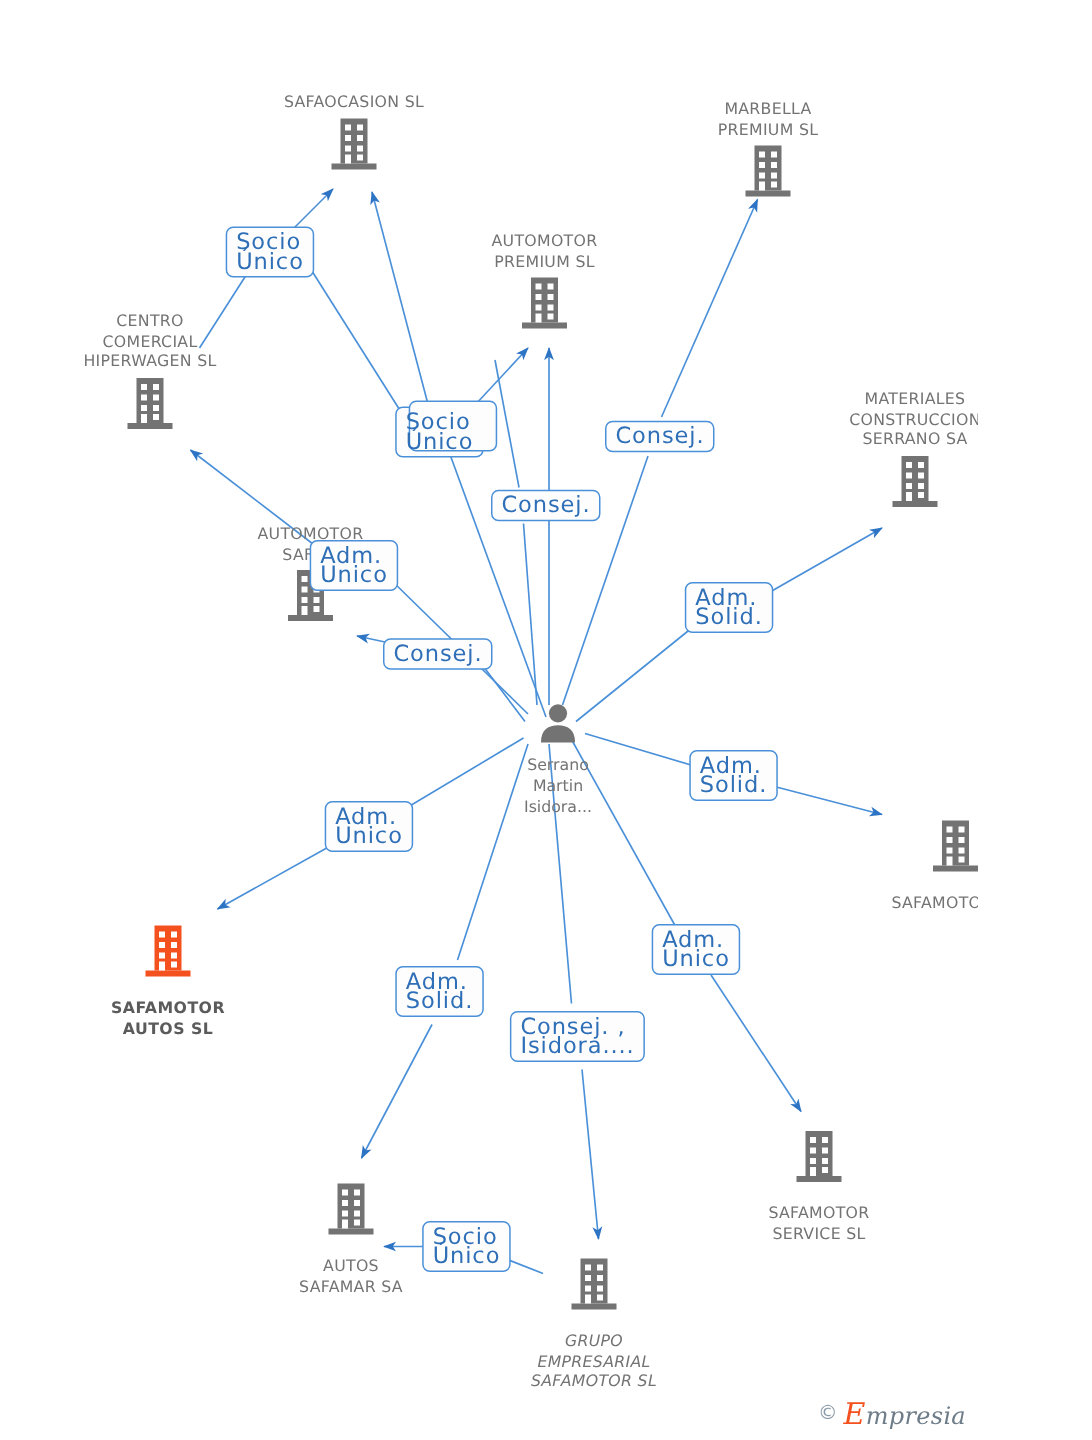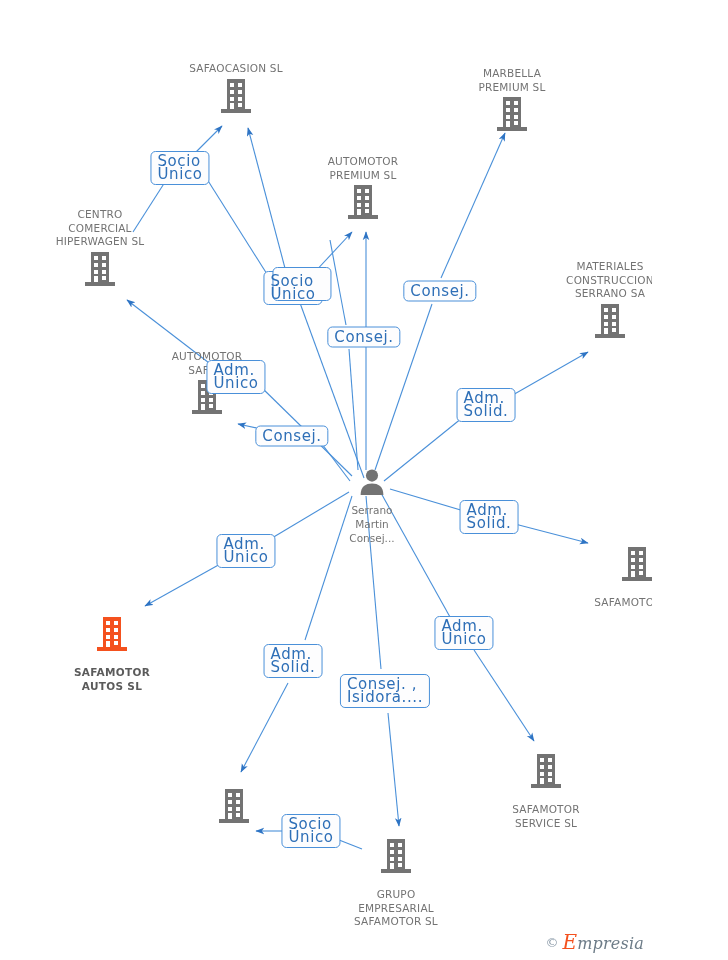"Serrano" div.person-caption { text: Consej -> Isidora }
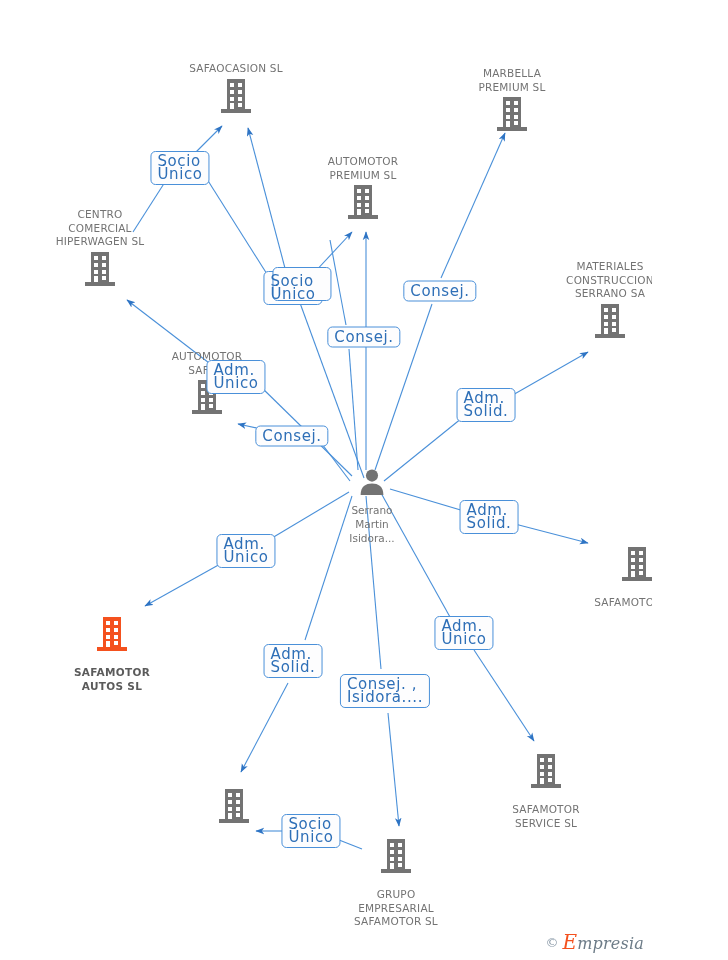"AUTOS" span.caption { html: none -> <span>AUTOS SAFAMAR SA</span> }
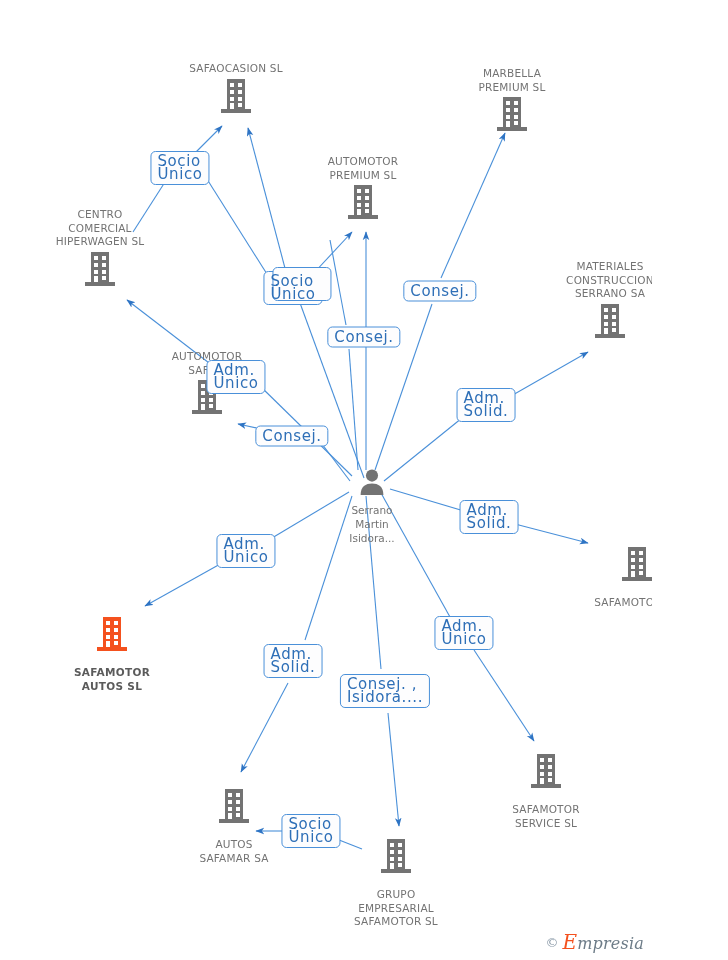"GRUPO" div.node { font-style: none -> italic }
